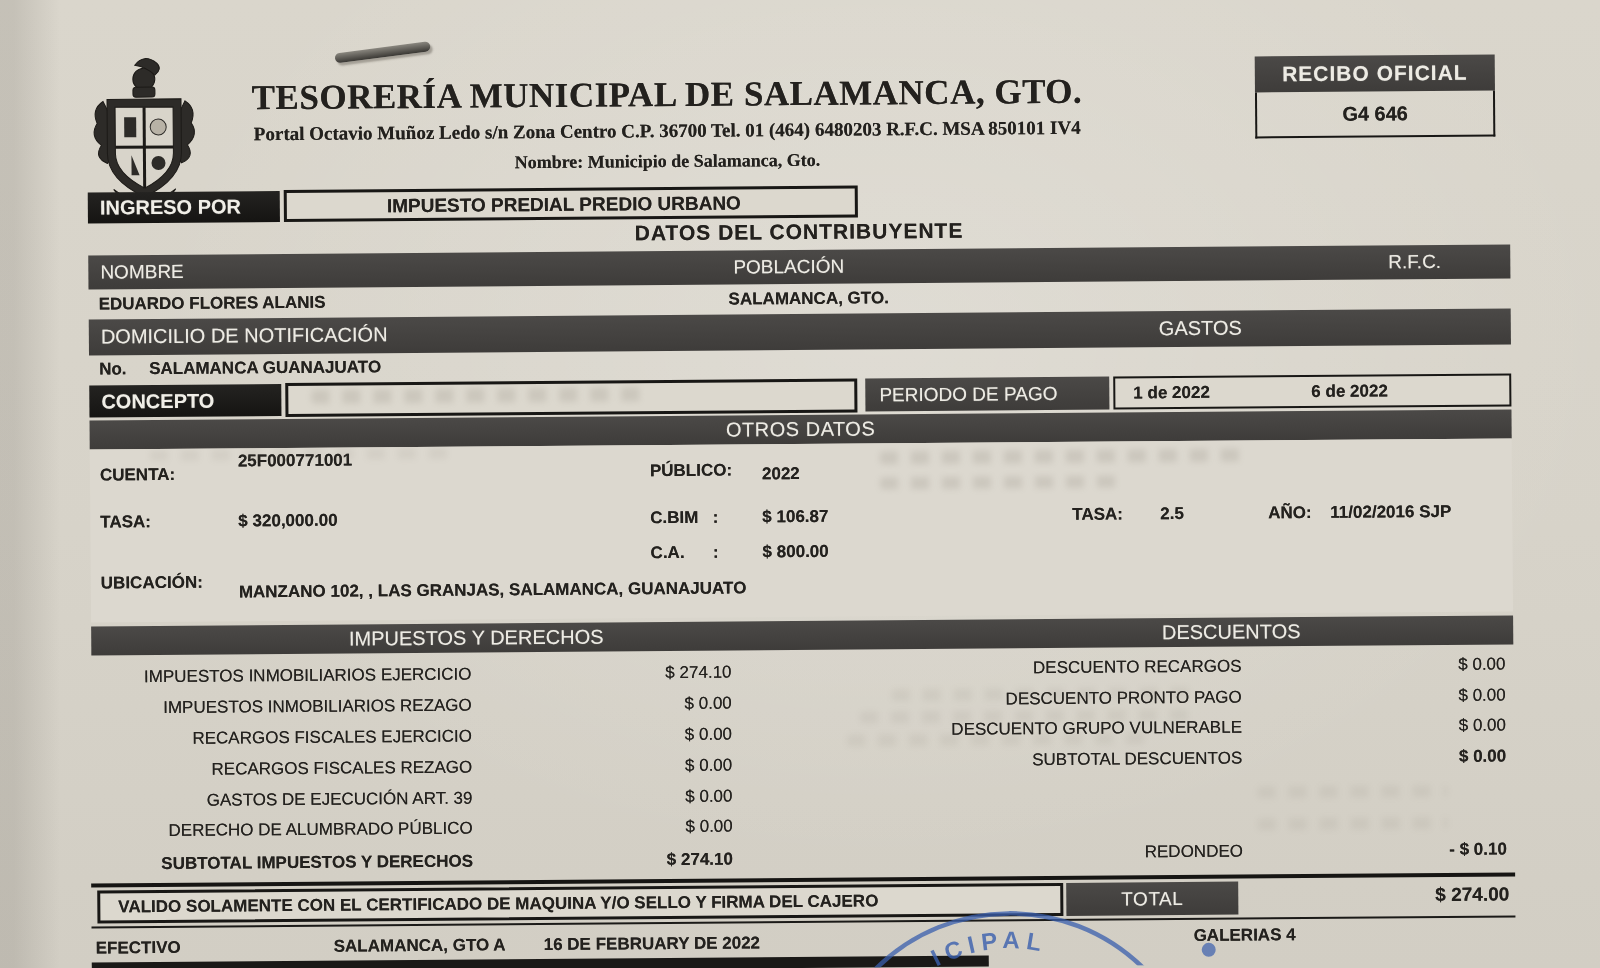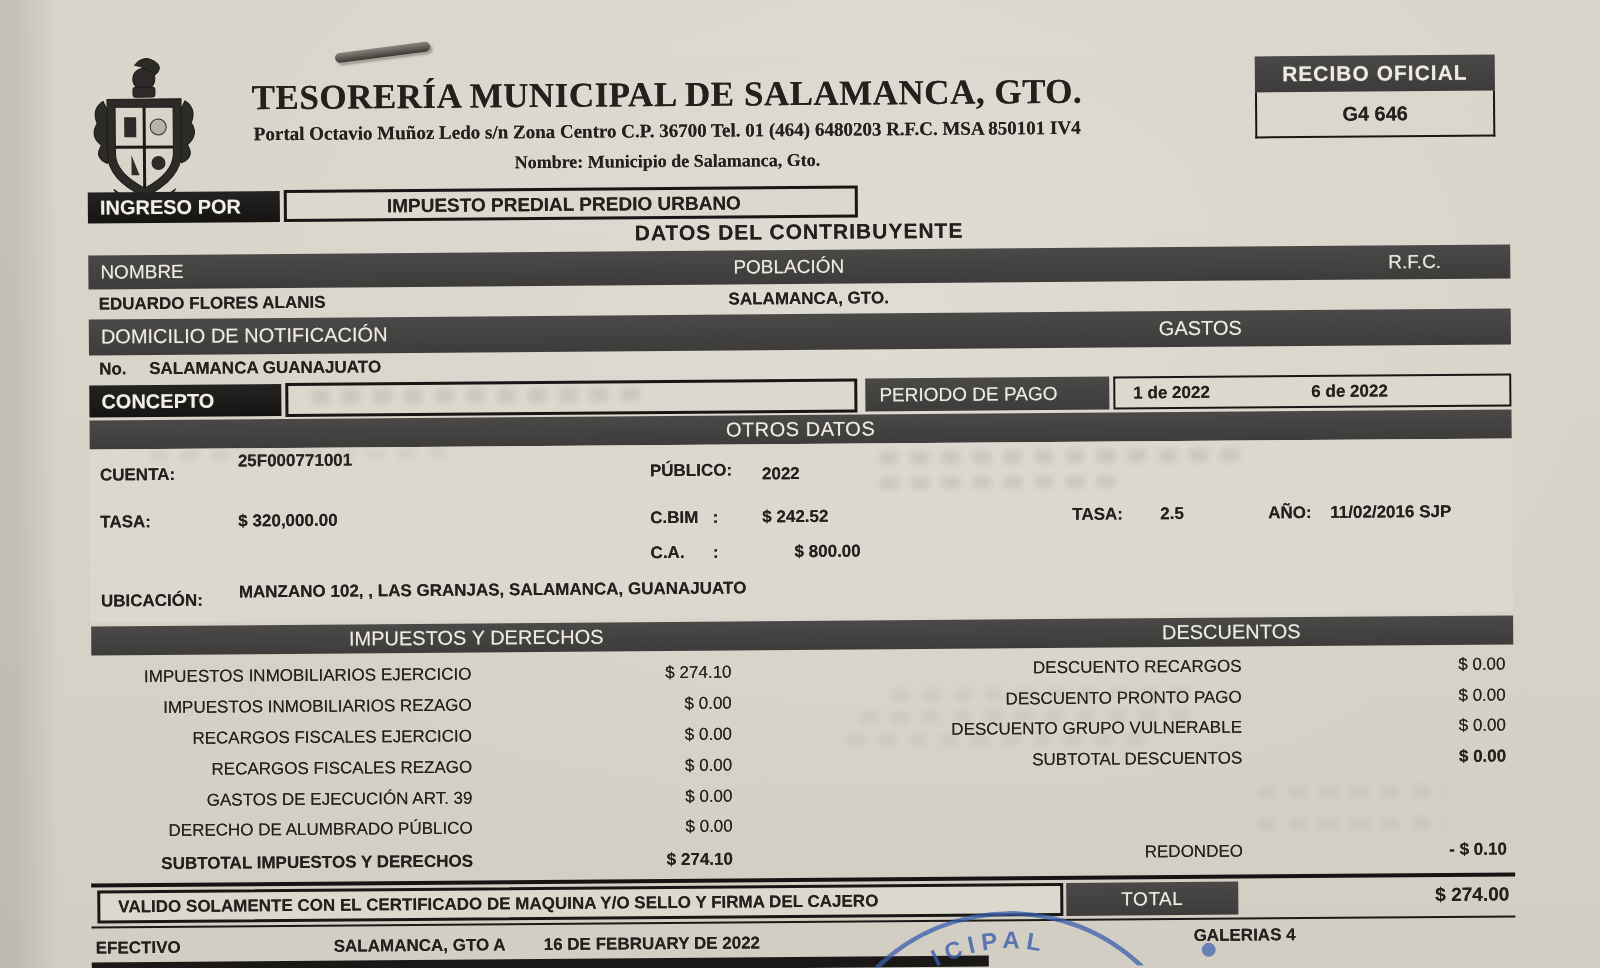"$ 242.52" span.abs { text: 242.52 -> 106.87 }
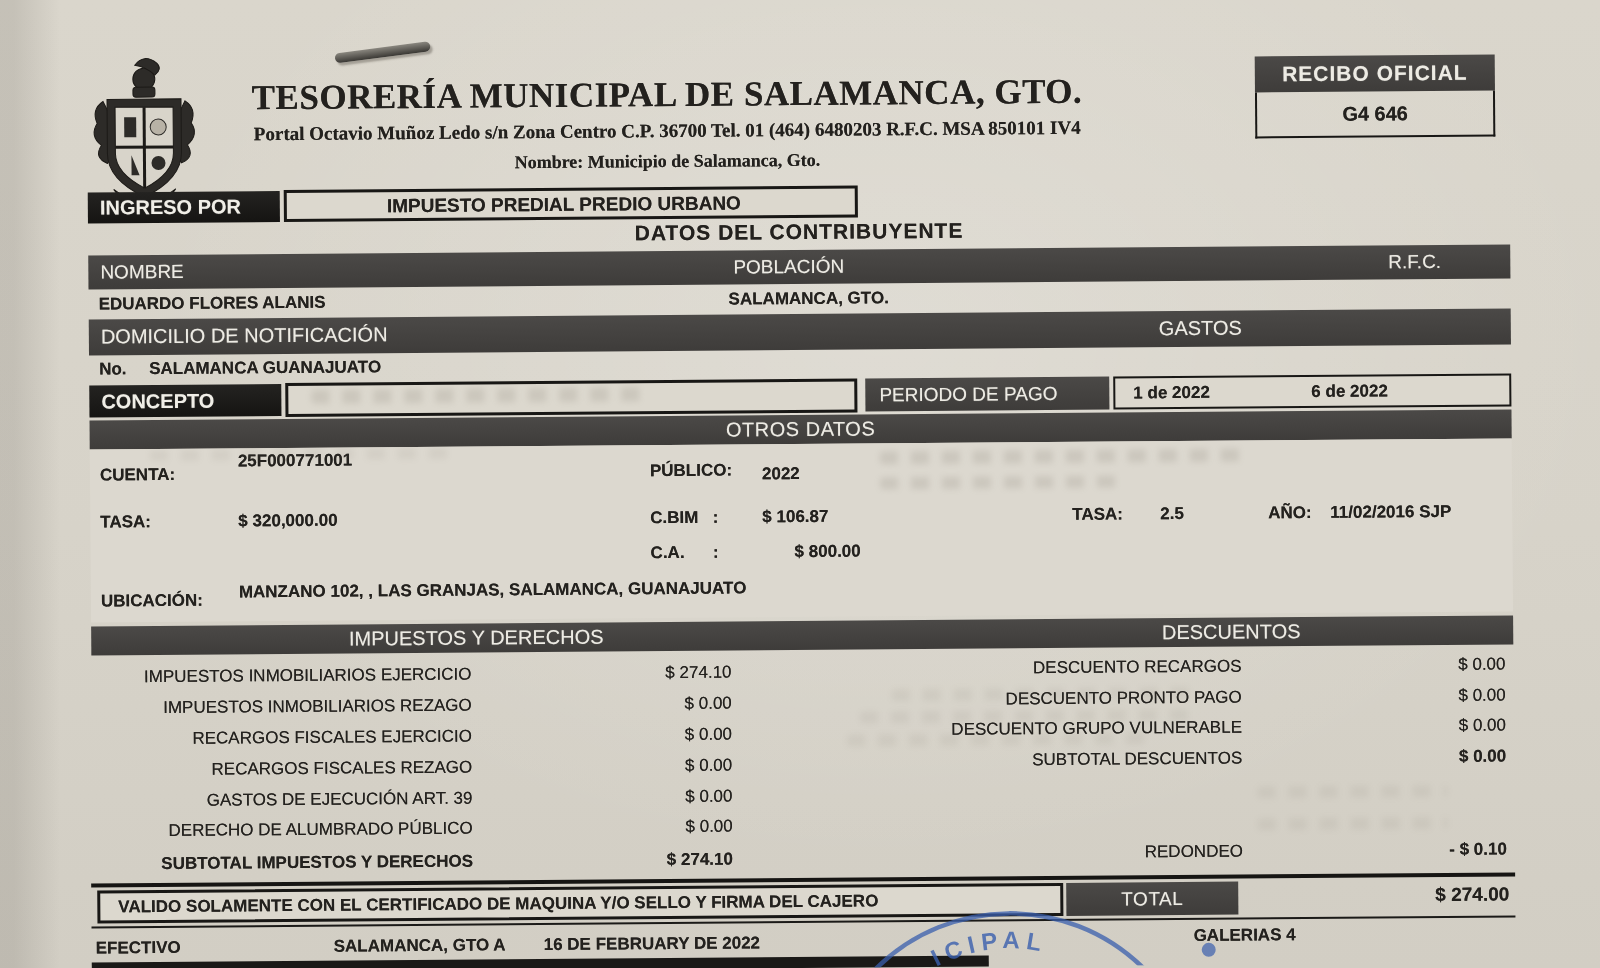"$ 800.00" span.abs { margin-left: 32px -> none }
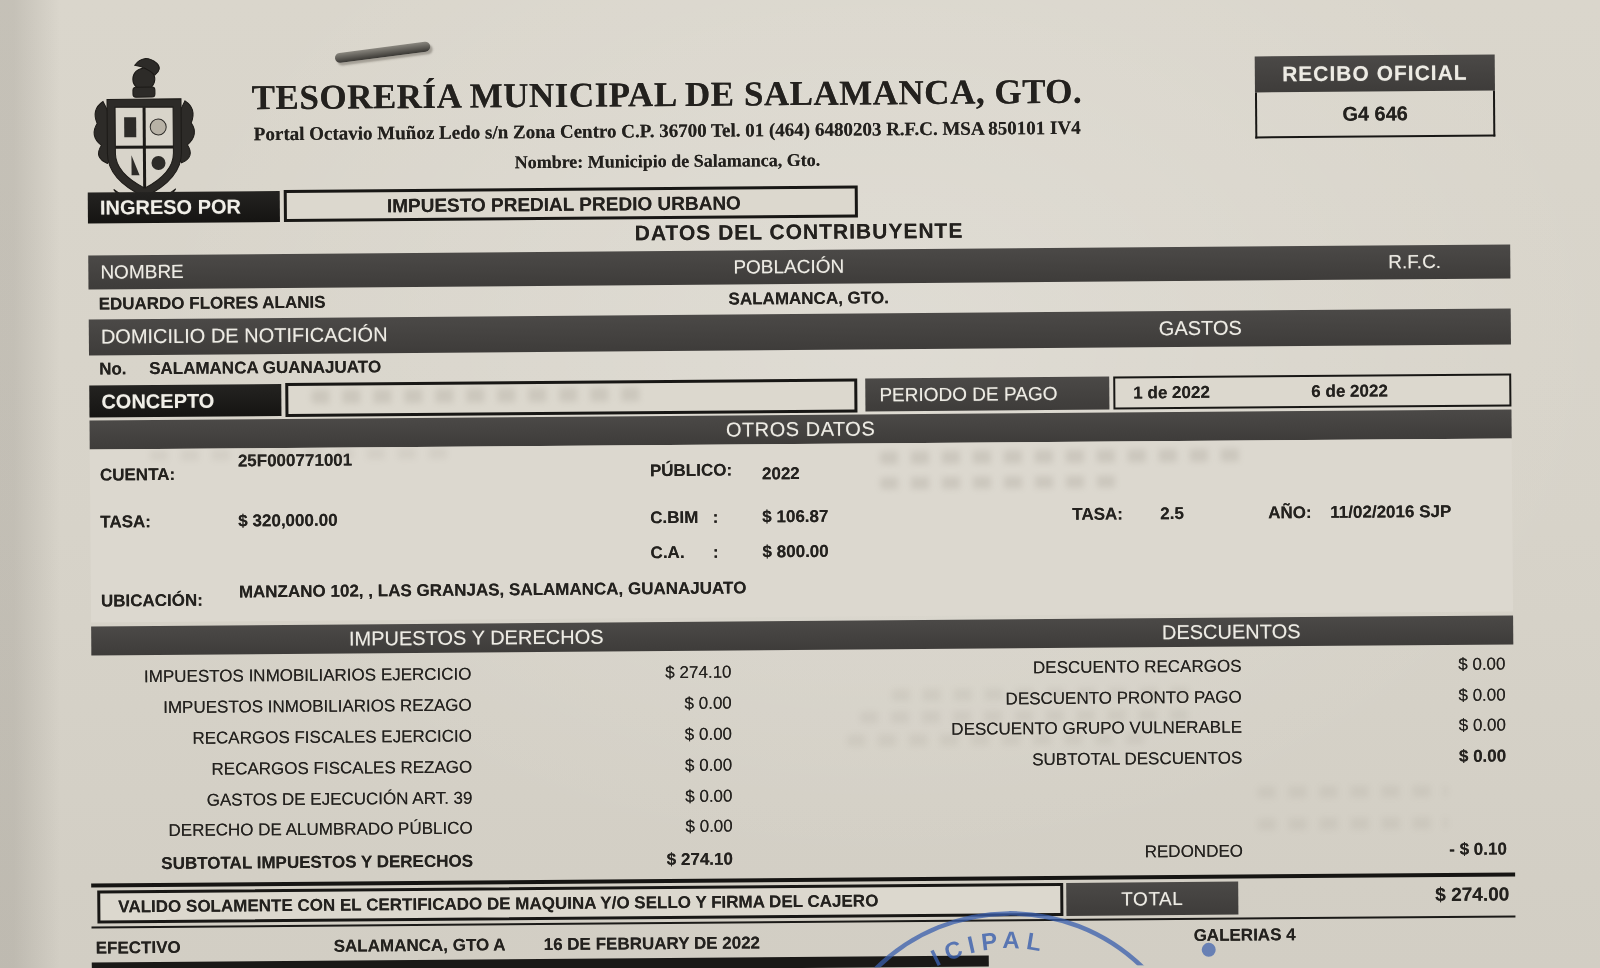"UBICACIÓN:" span.abs { top: 142px -> 124px }
